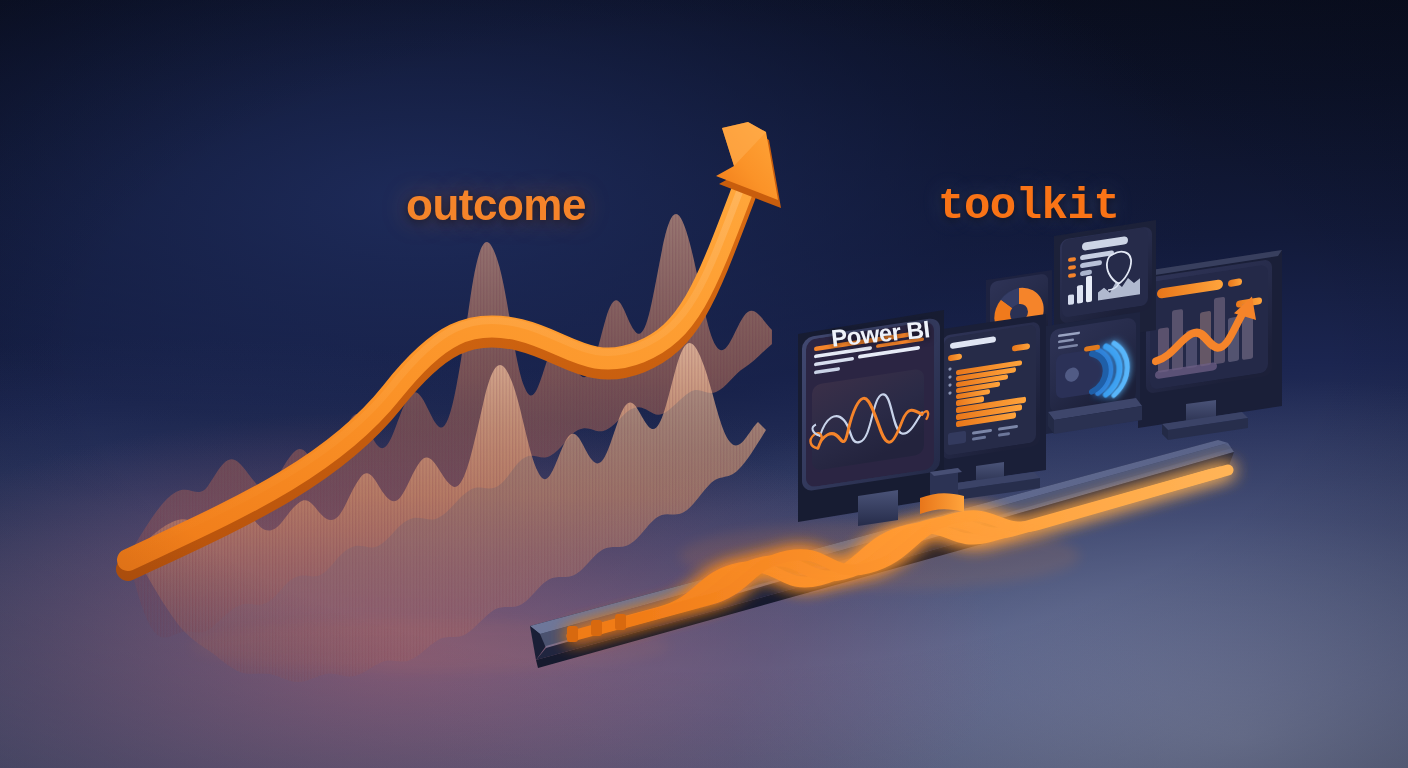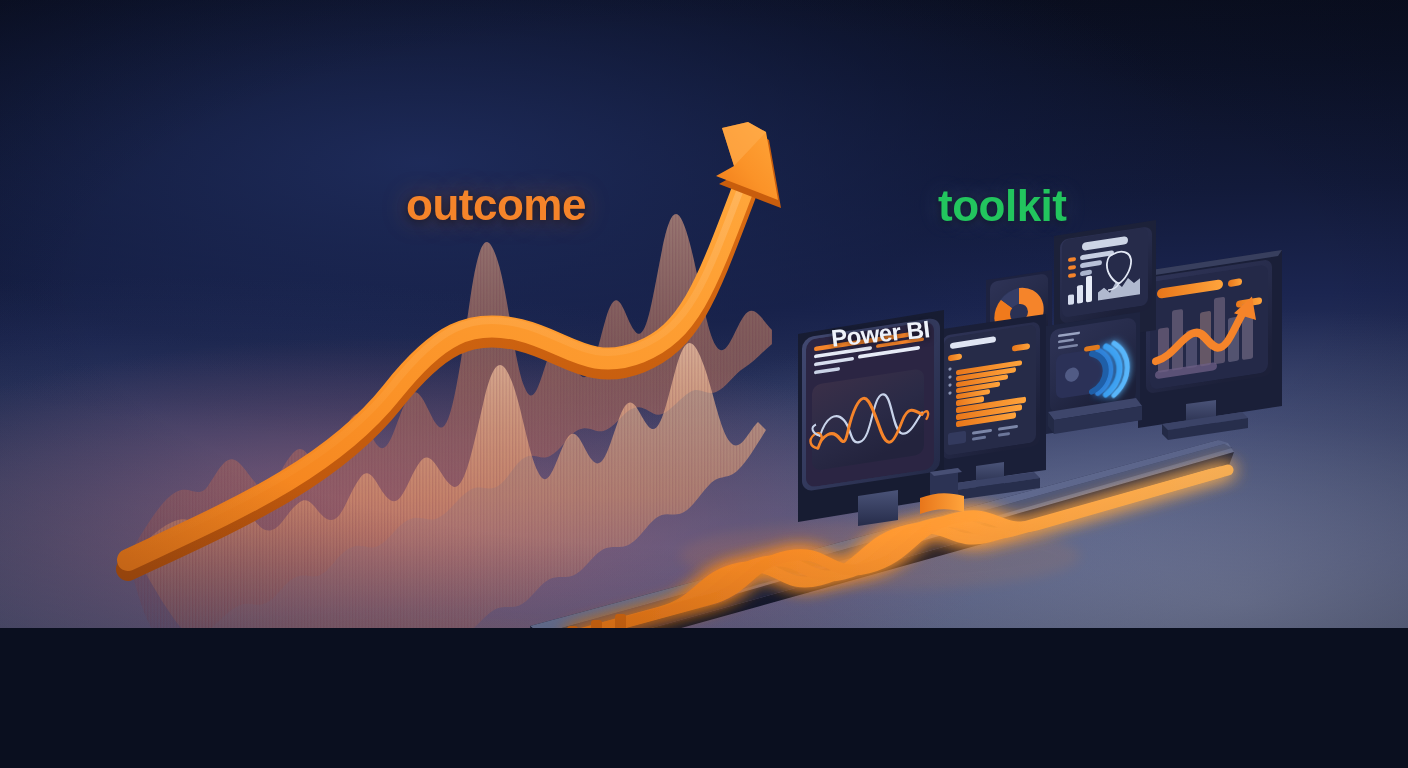"outcome" #scene { height: 628px -> 768px }
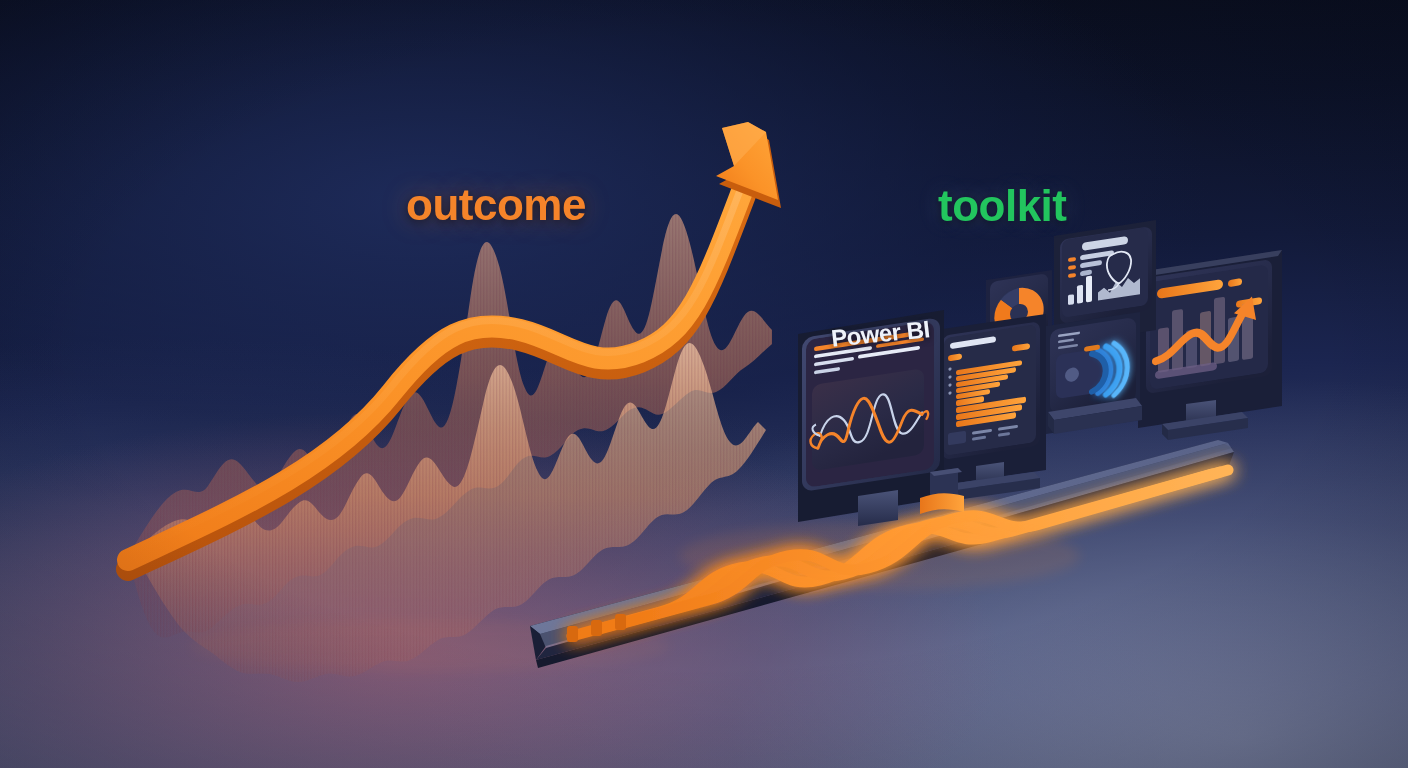"toolkit" #label-toolkit { color: #22c55e -> #f97316; font-family: none -> Liberation Mono, monospace }
